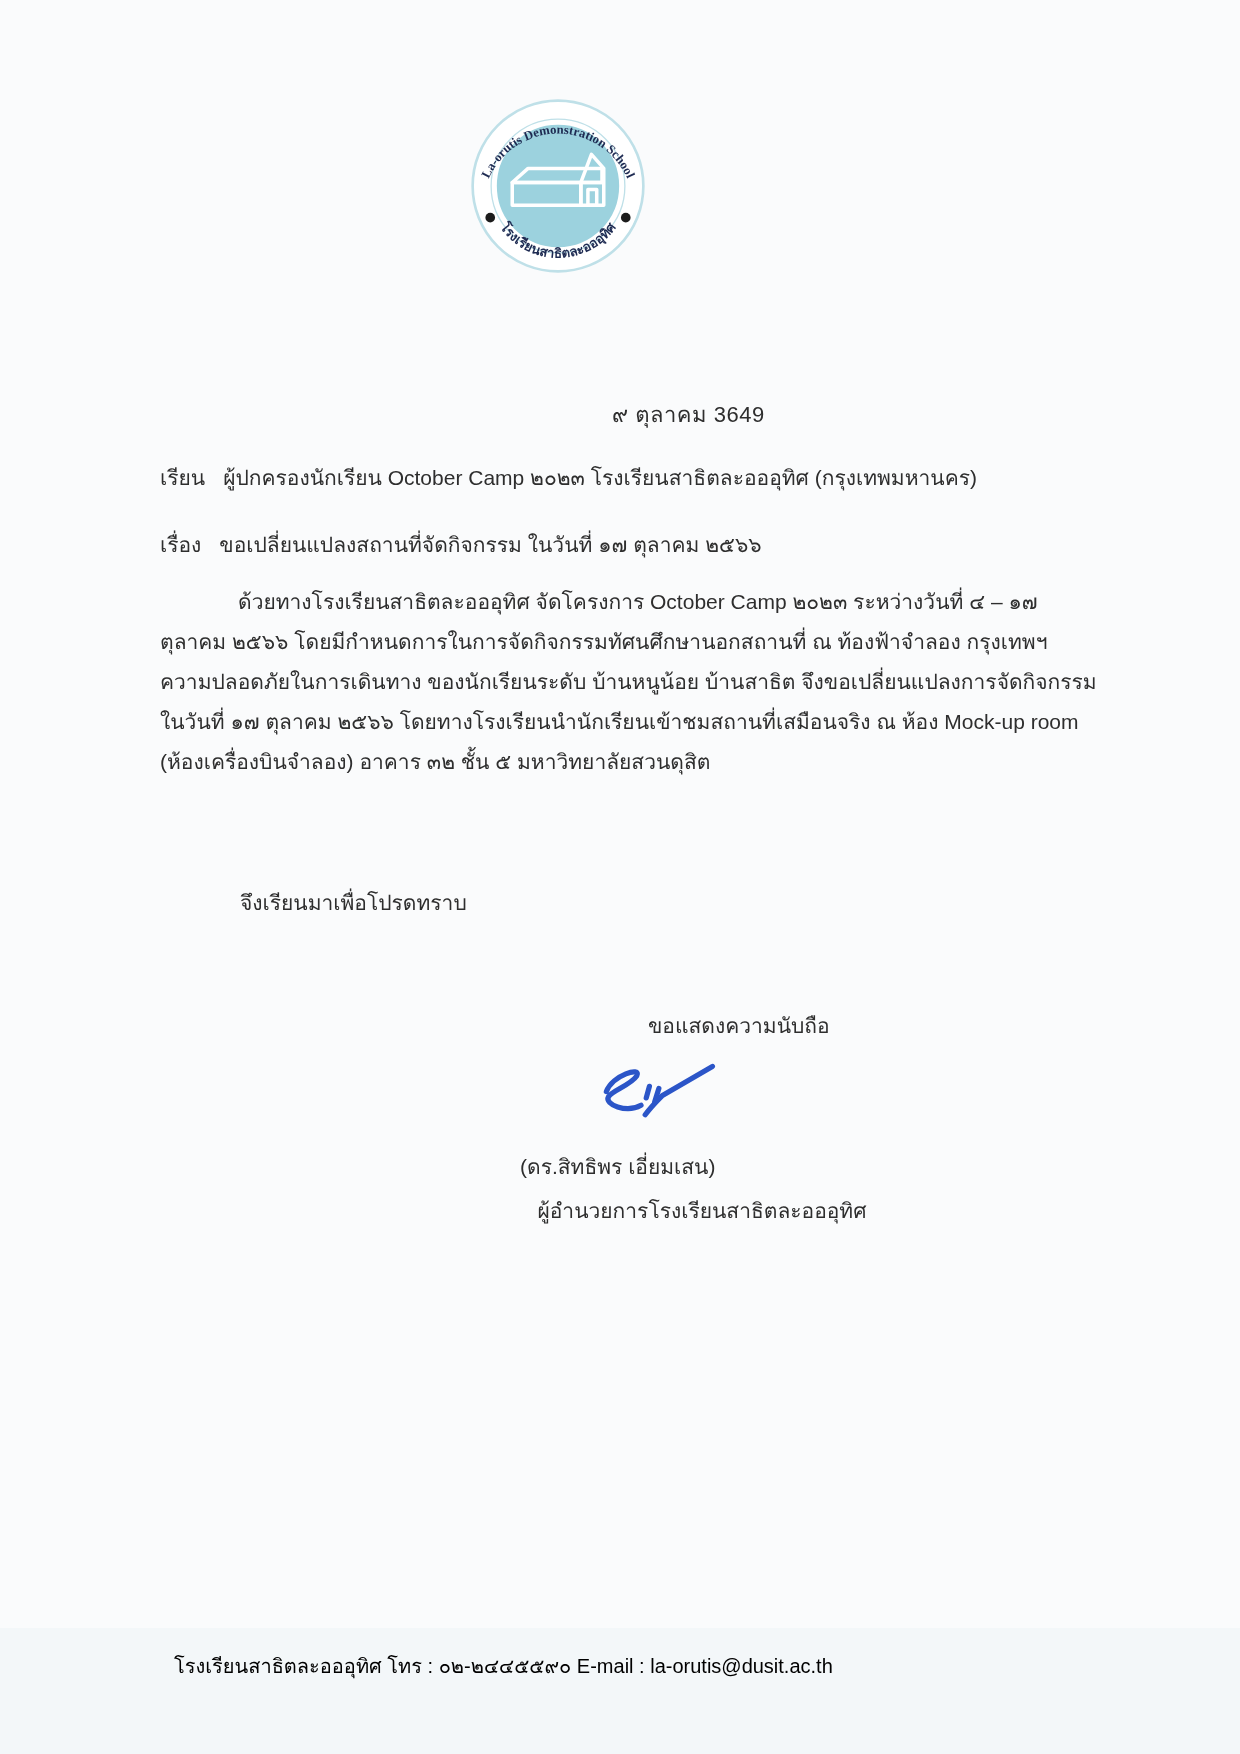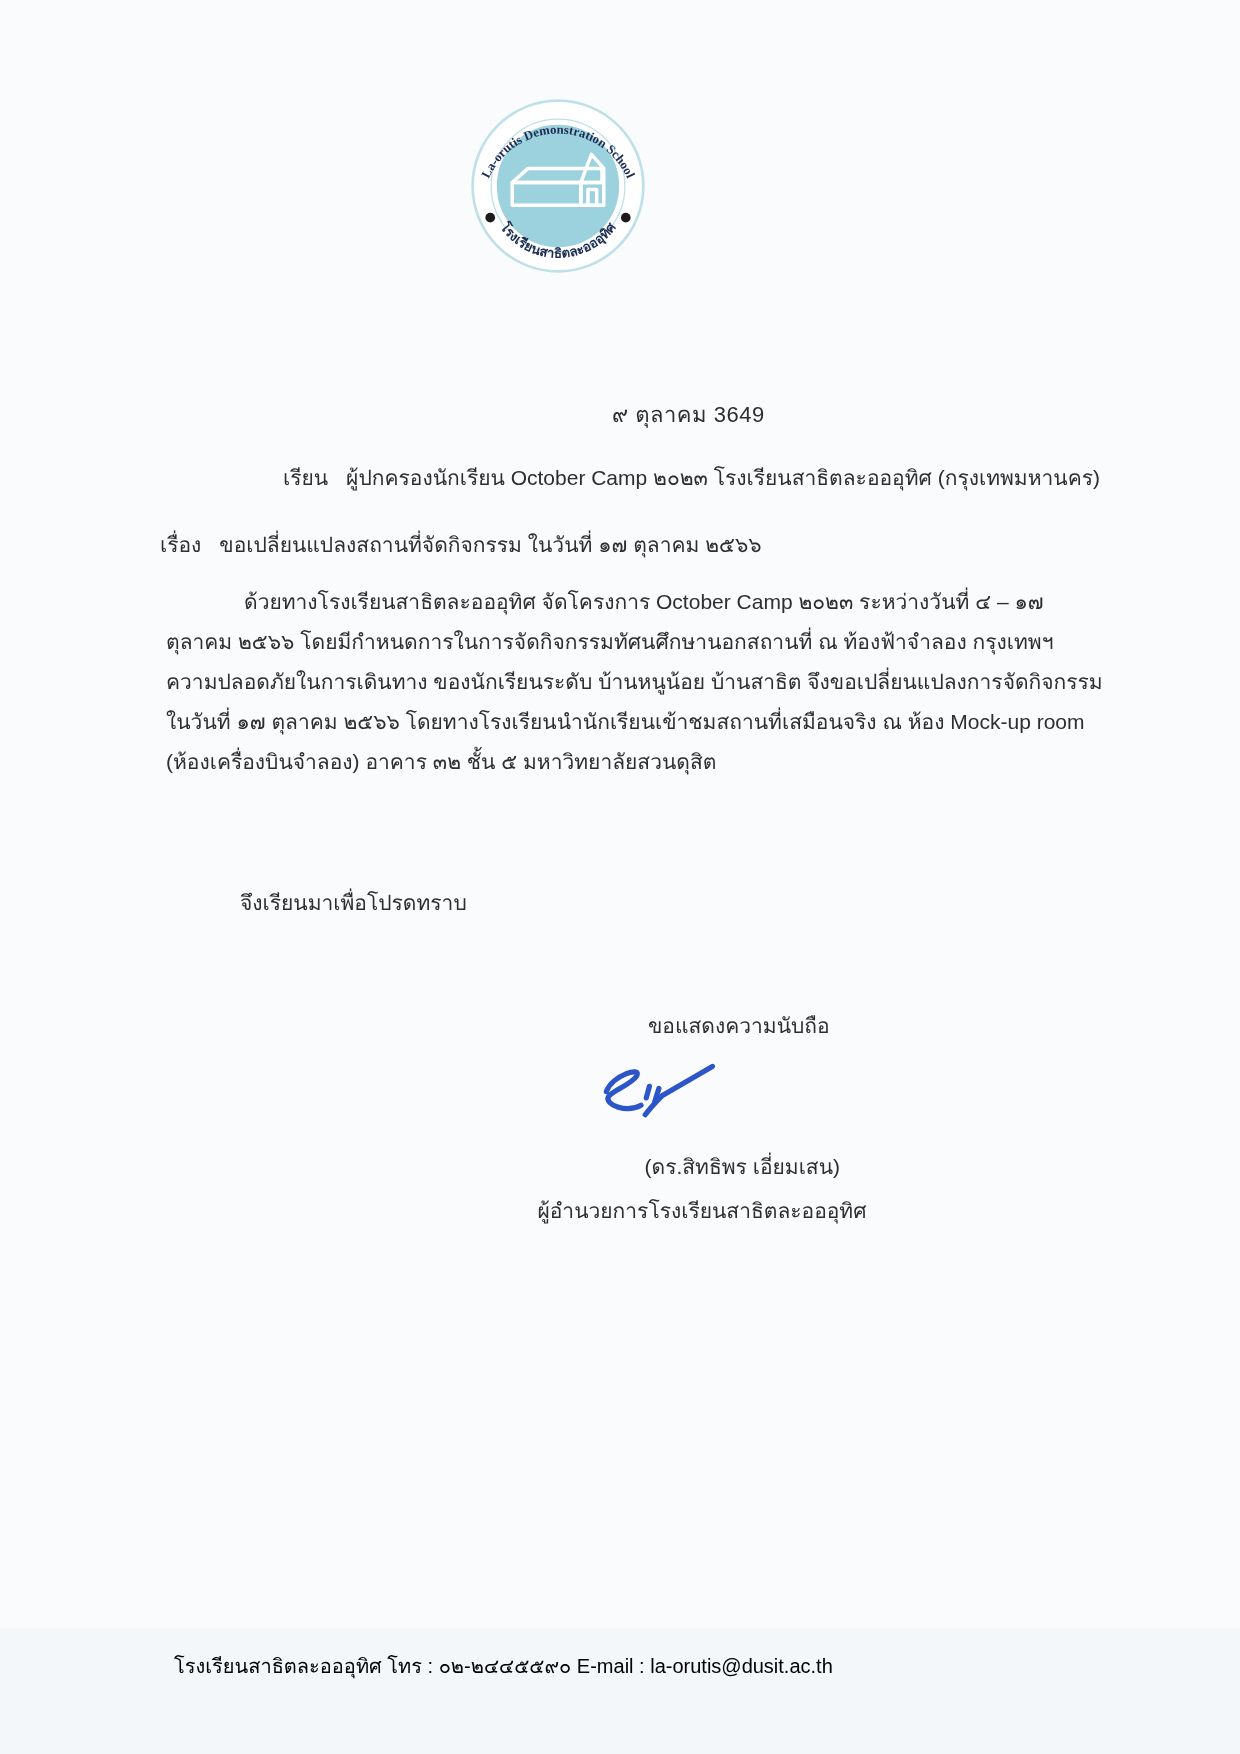"เรียน ผู้ปกครองนักเรียน October Camp" .to-line { text-align: right -> none }
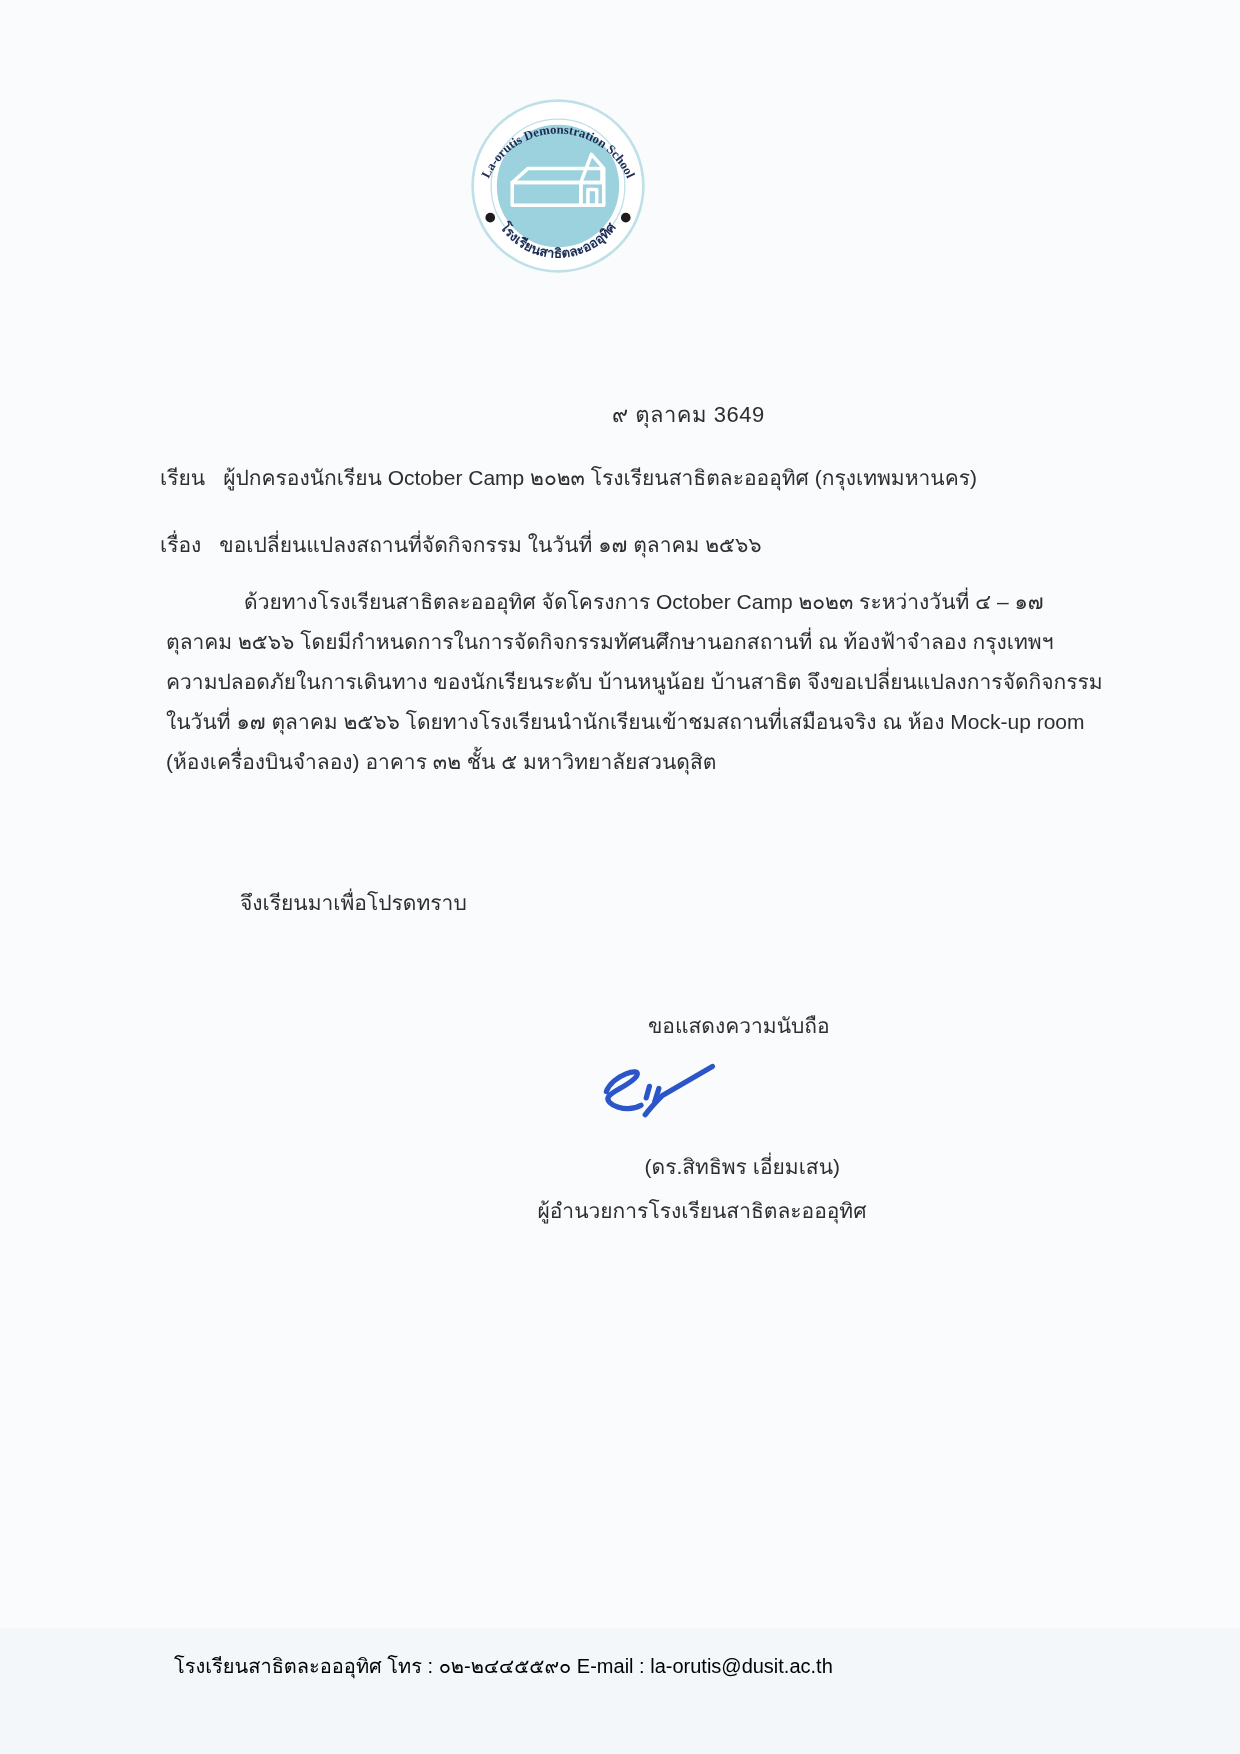"ด้วยทางโรงเรียนสาธิตละอออุทิศ จัดโครงการ" .body-line { margin-left: 6px -> none }
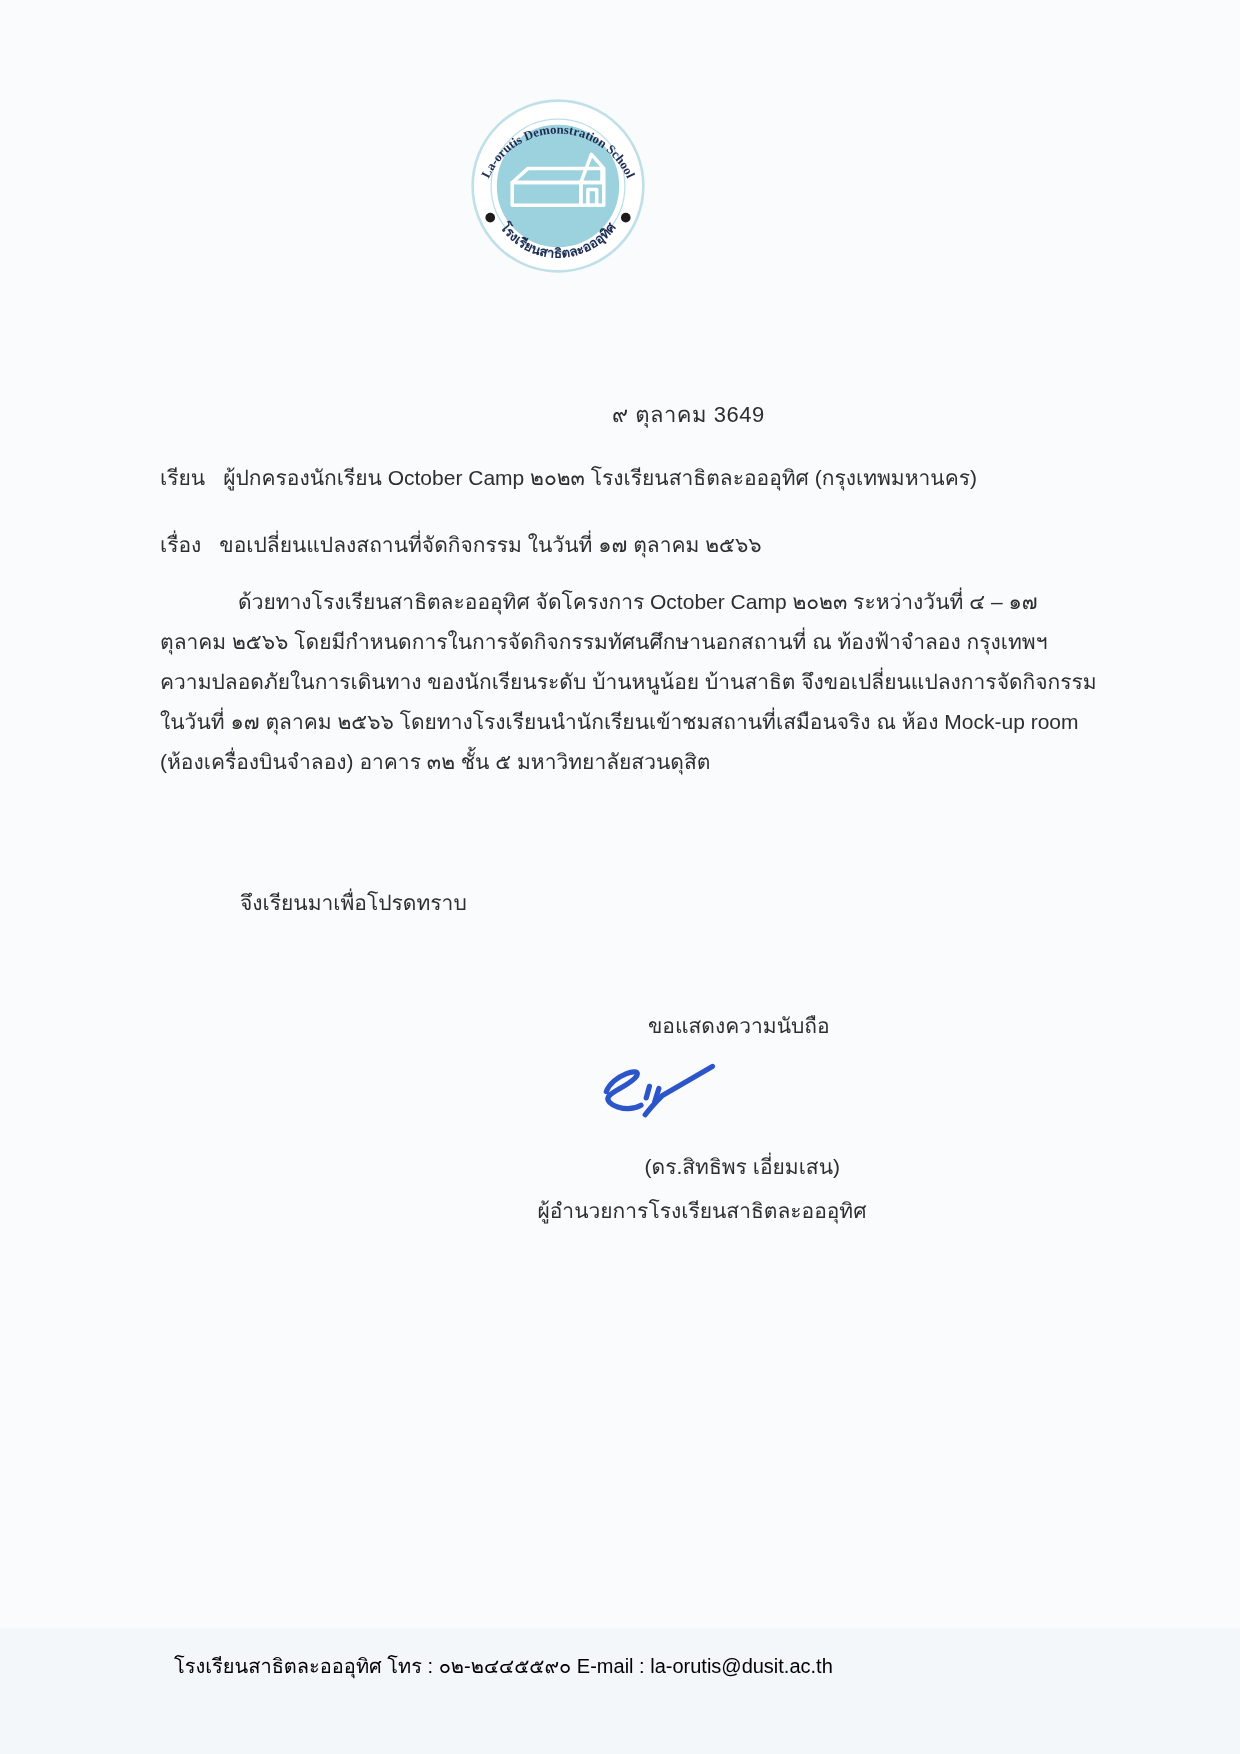"(ดร.สิทธิพร เอี่ยมเสน)" .signer-name { text-align: right -> left }
